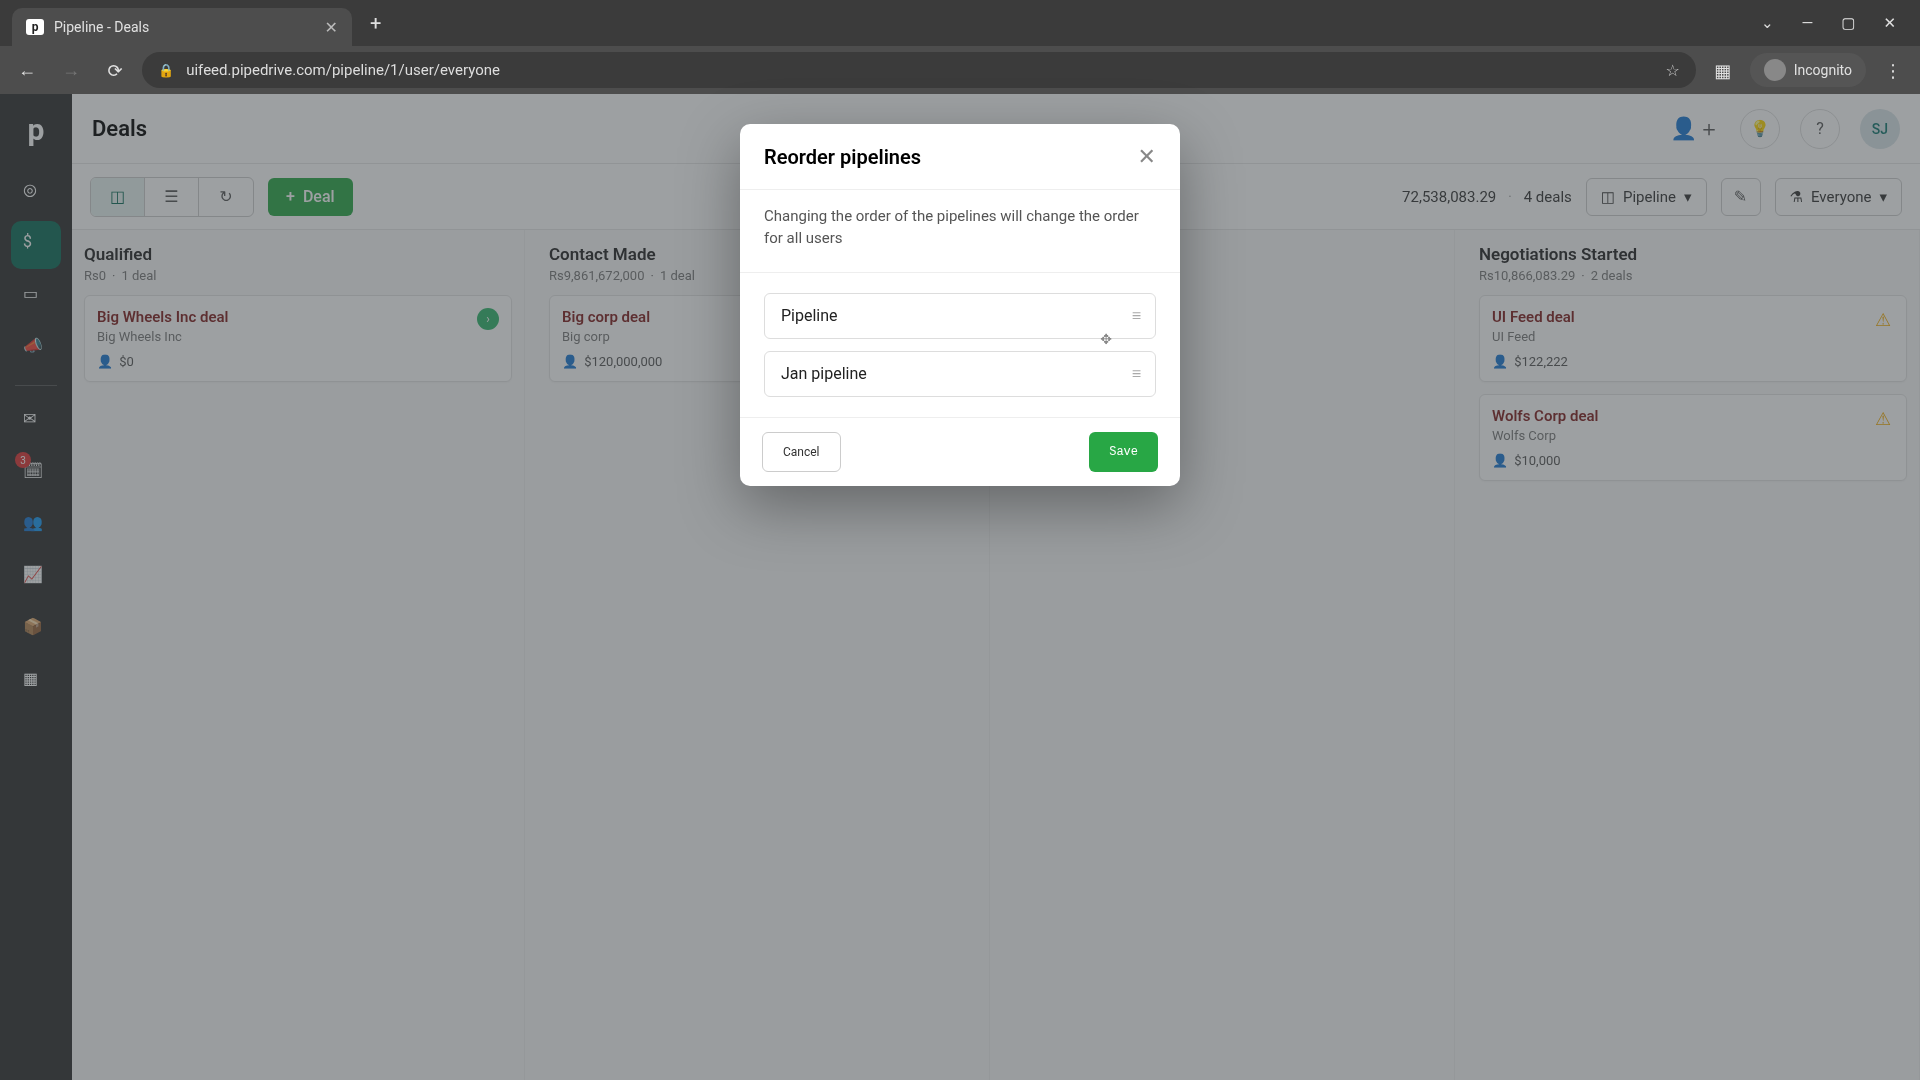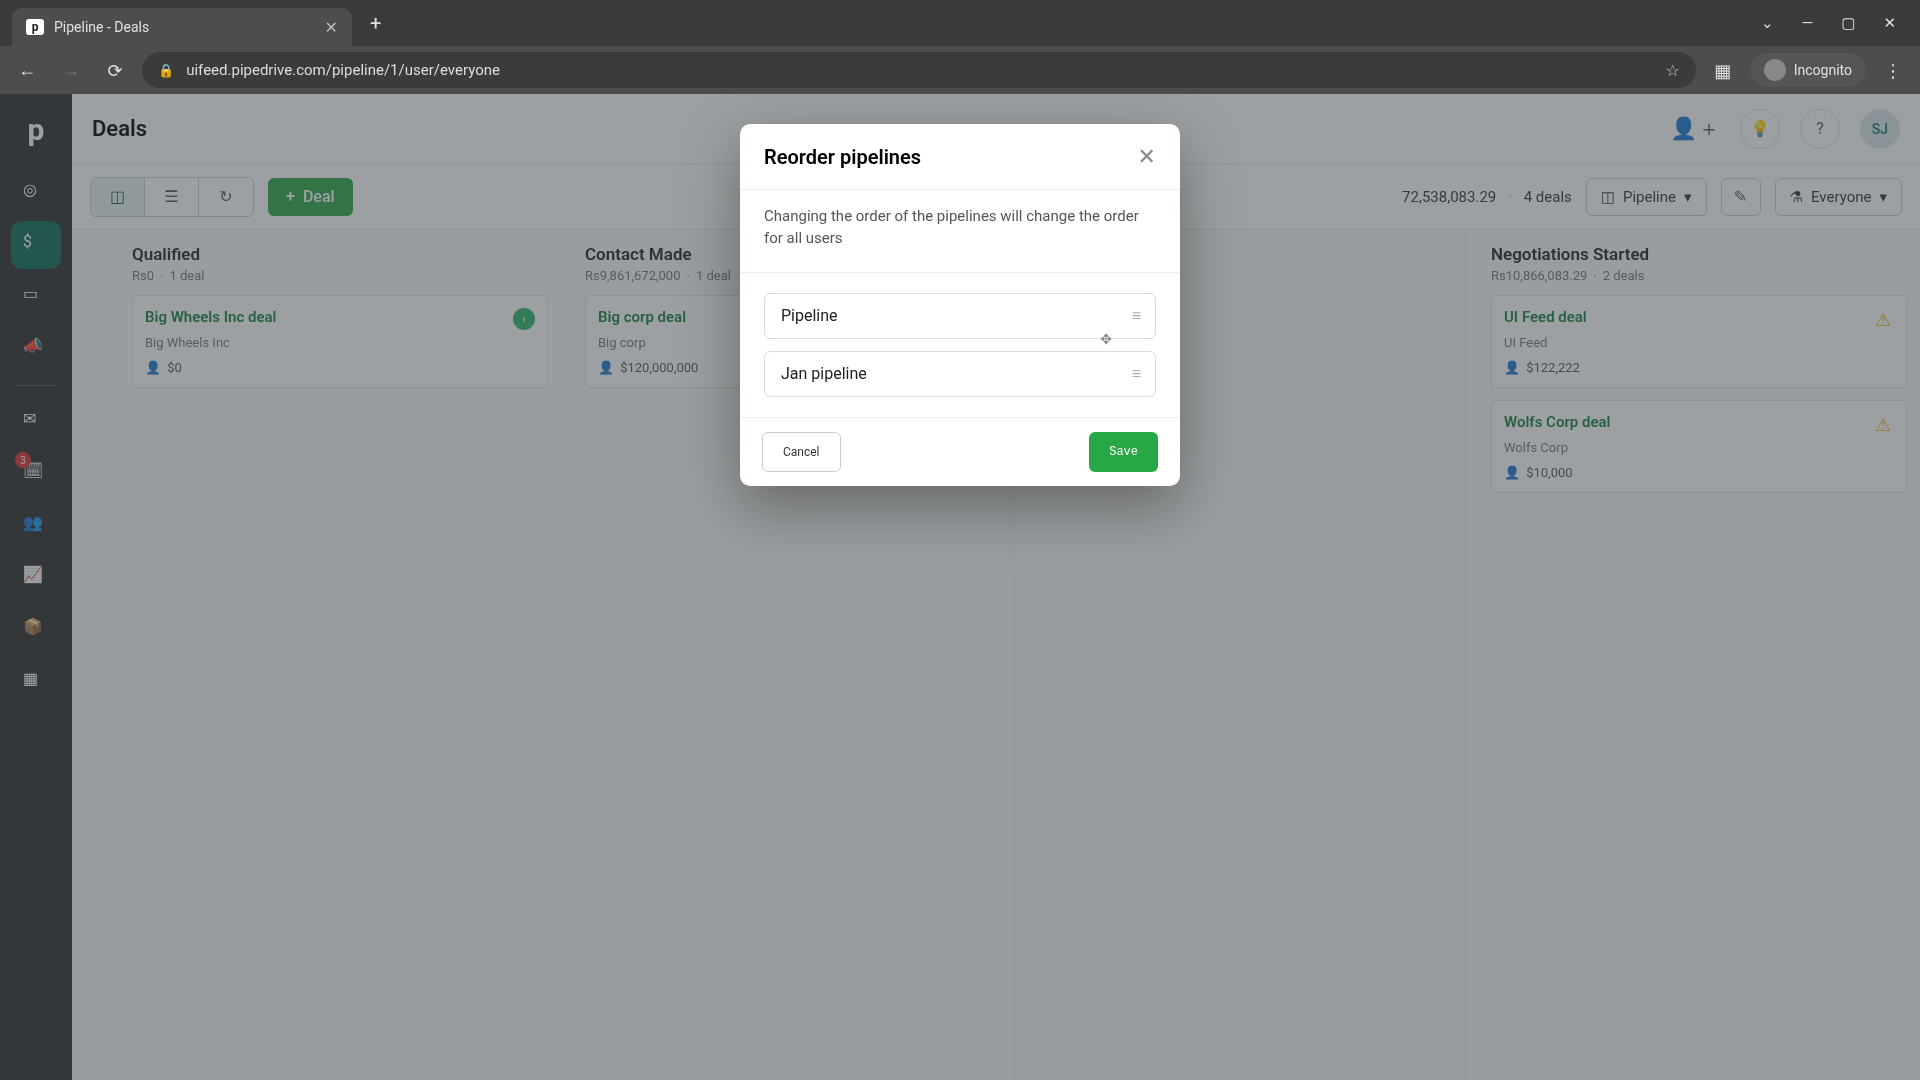"Qualified" .board { padding-left: 48px -> none }
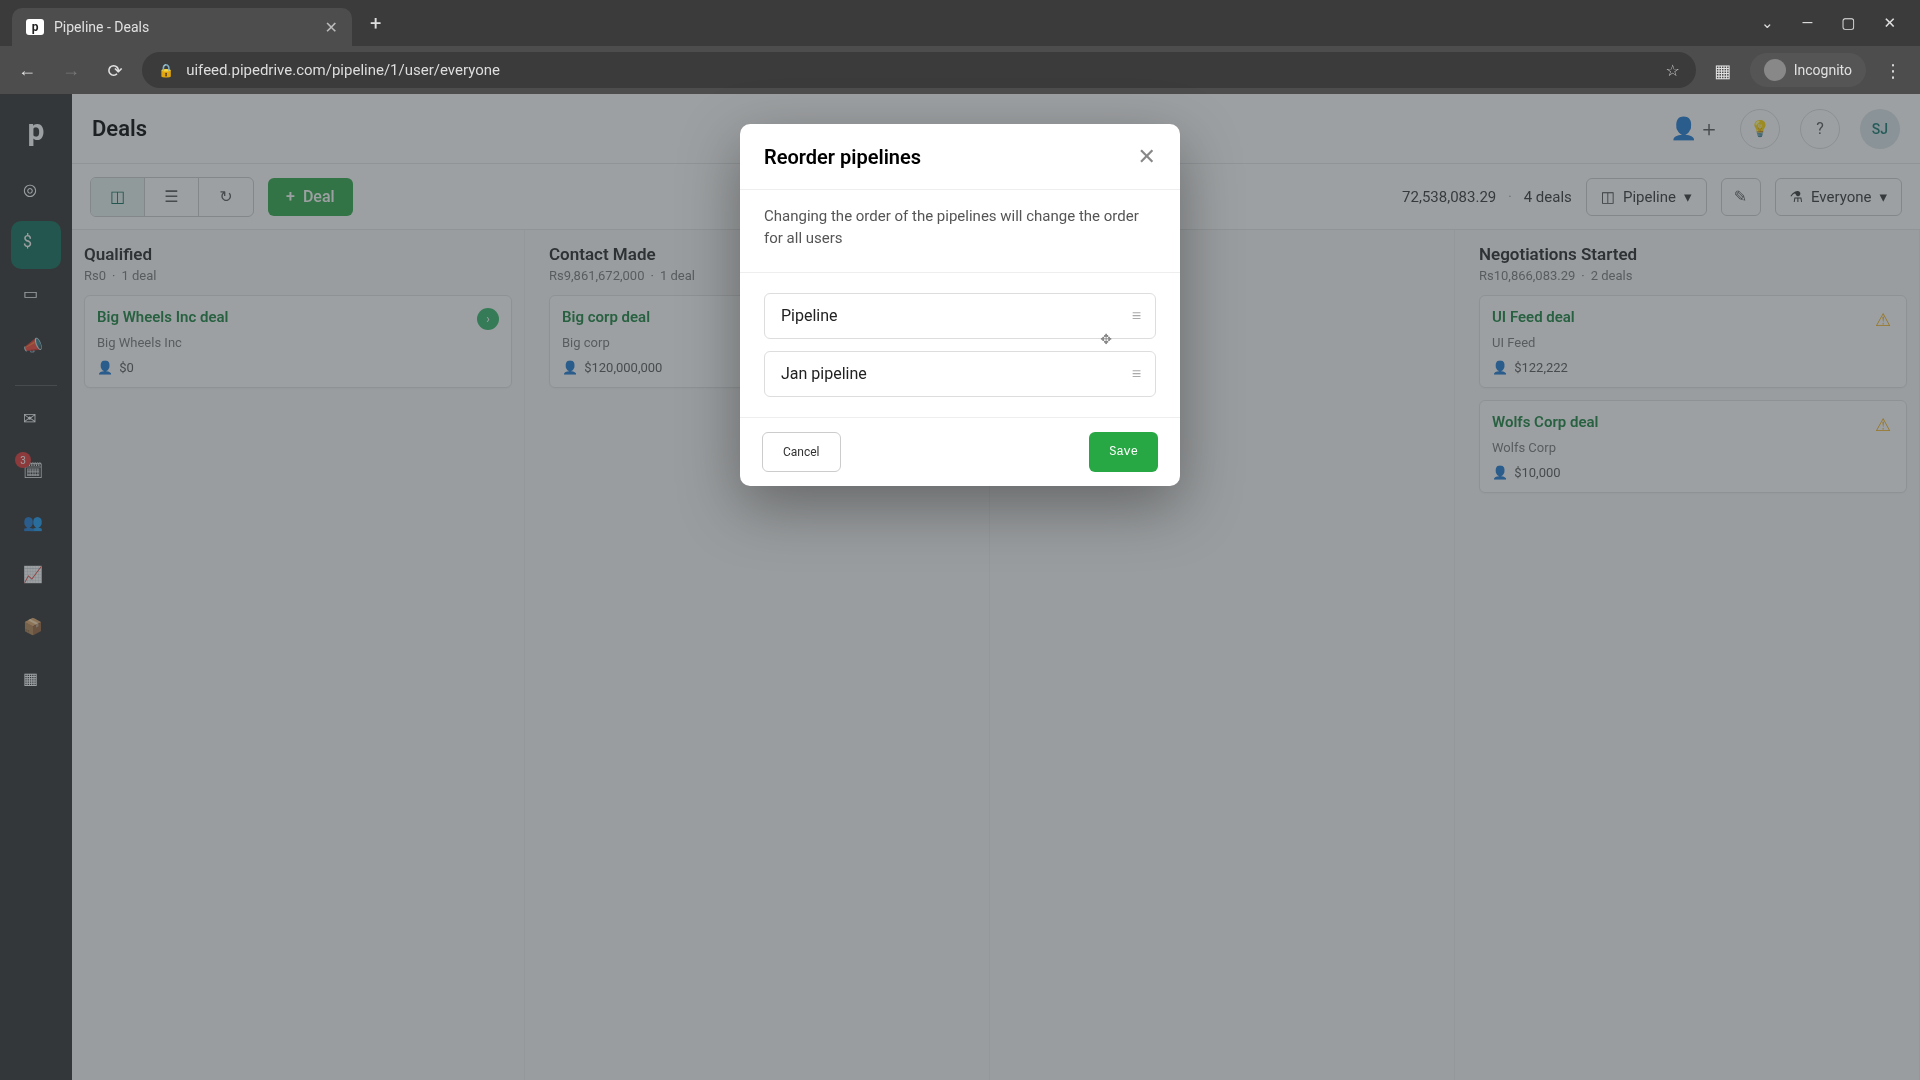"Big Wheels Inc deal" .card-title { color: #15803d -> #7f1d1d }
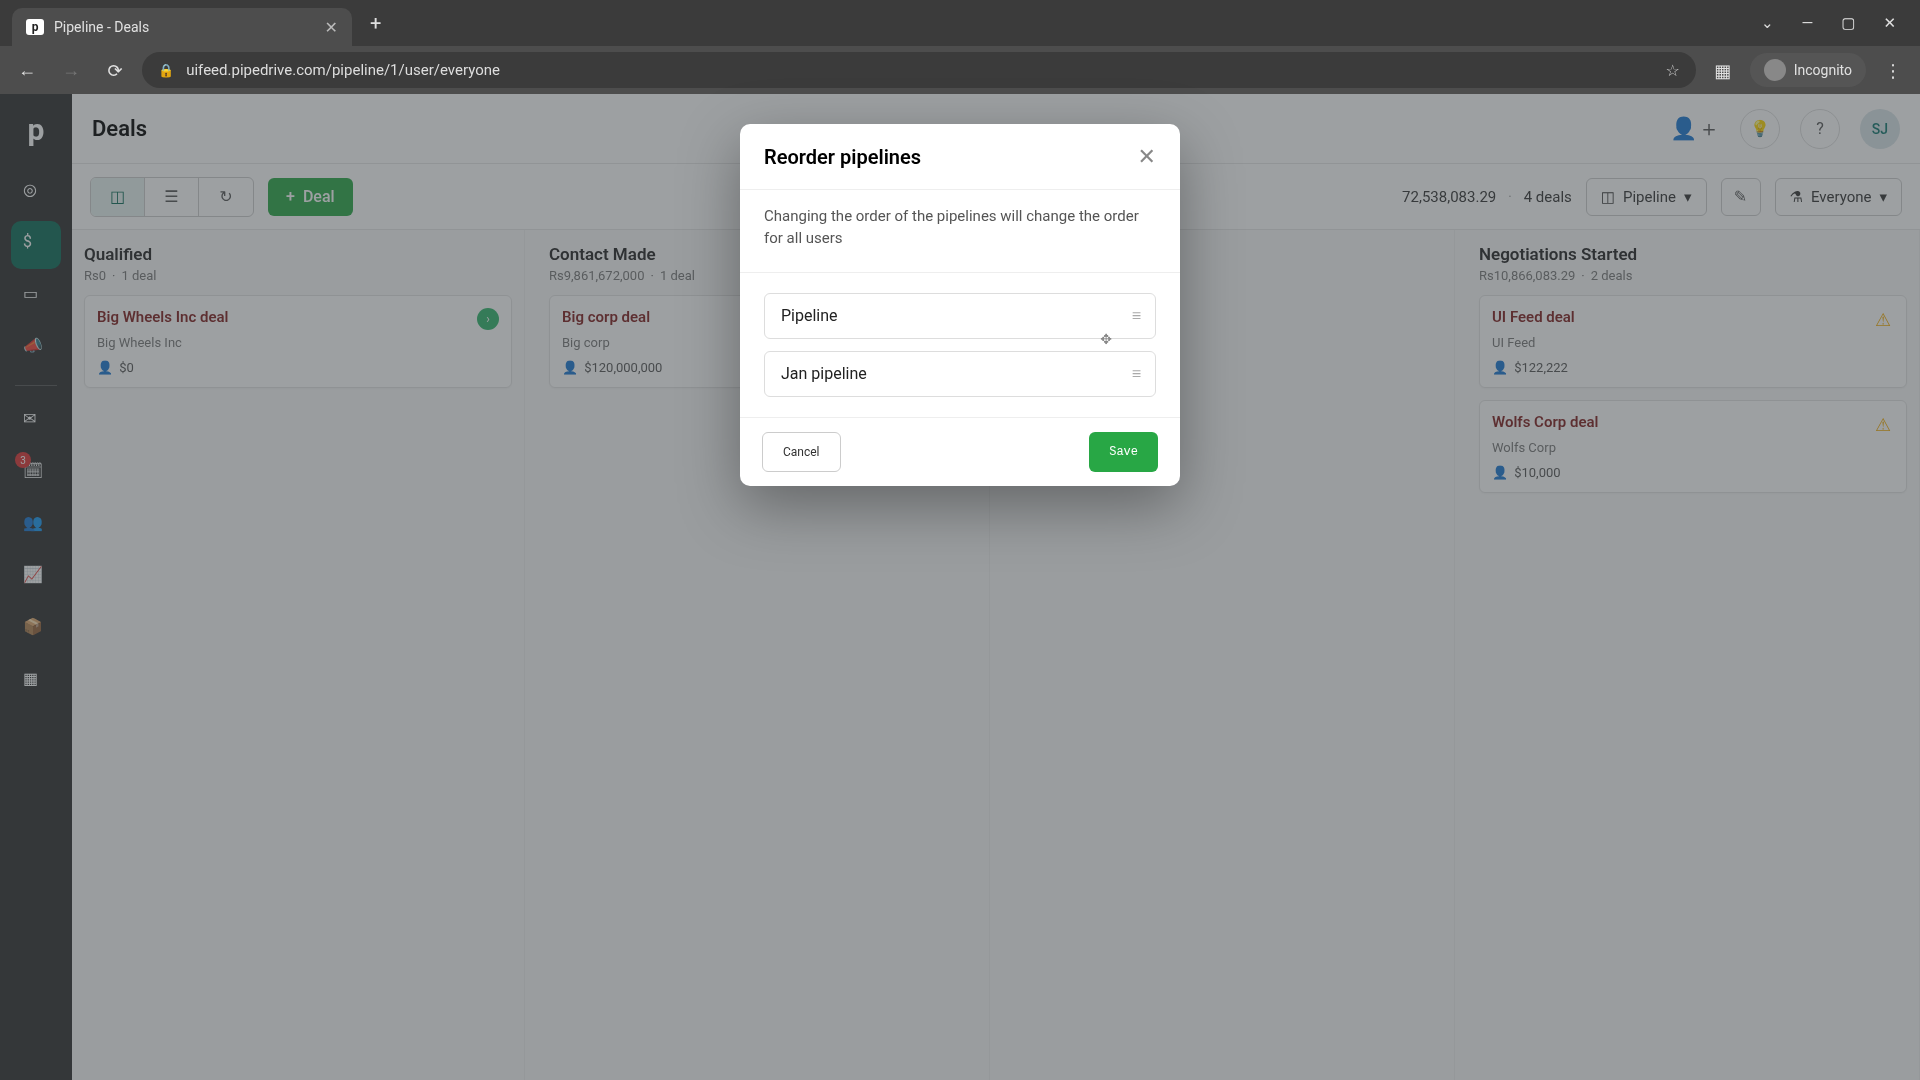"Big Wheels Inc" .card-org { margin-top: 9px -> 3px }
